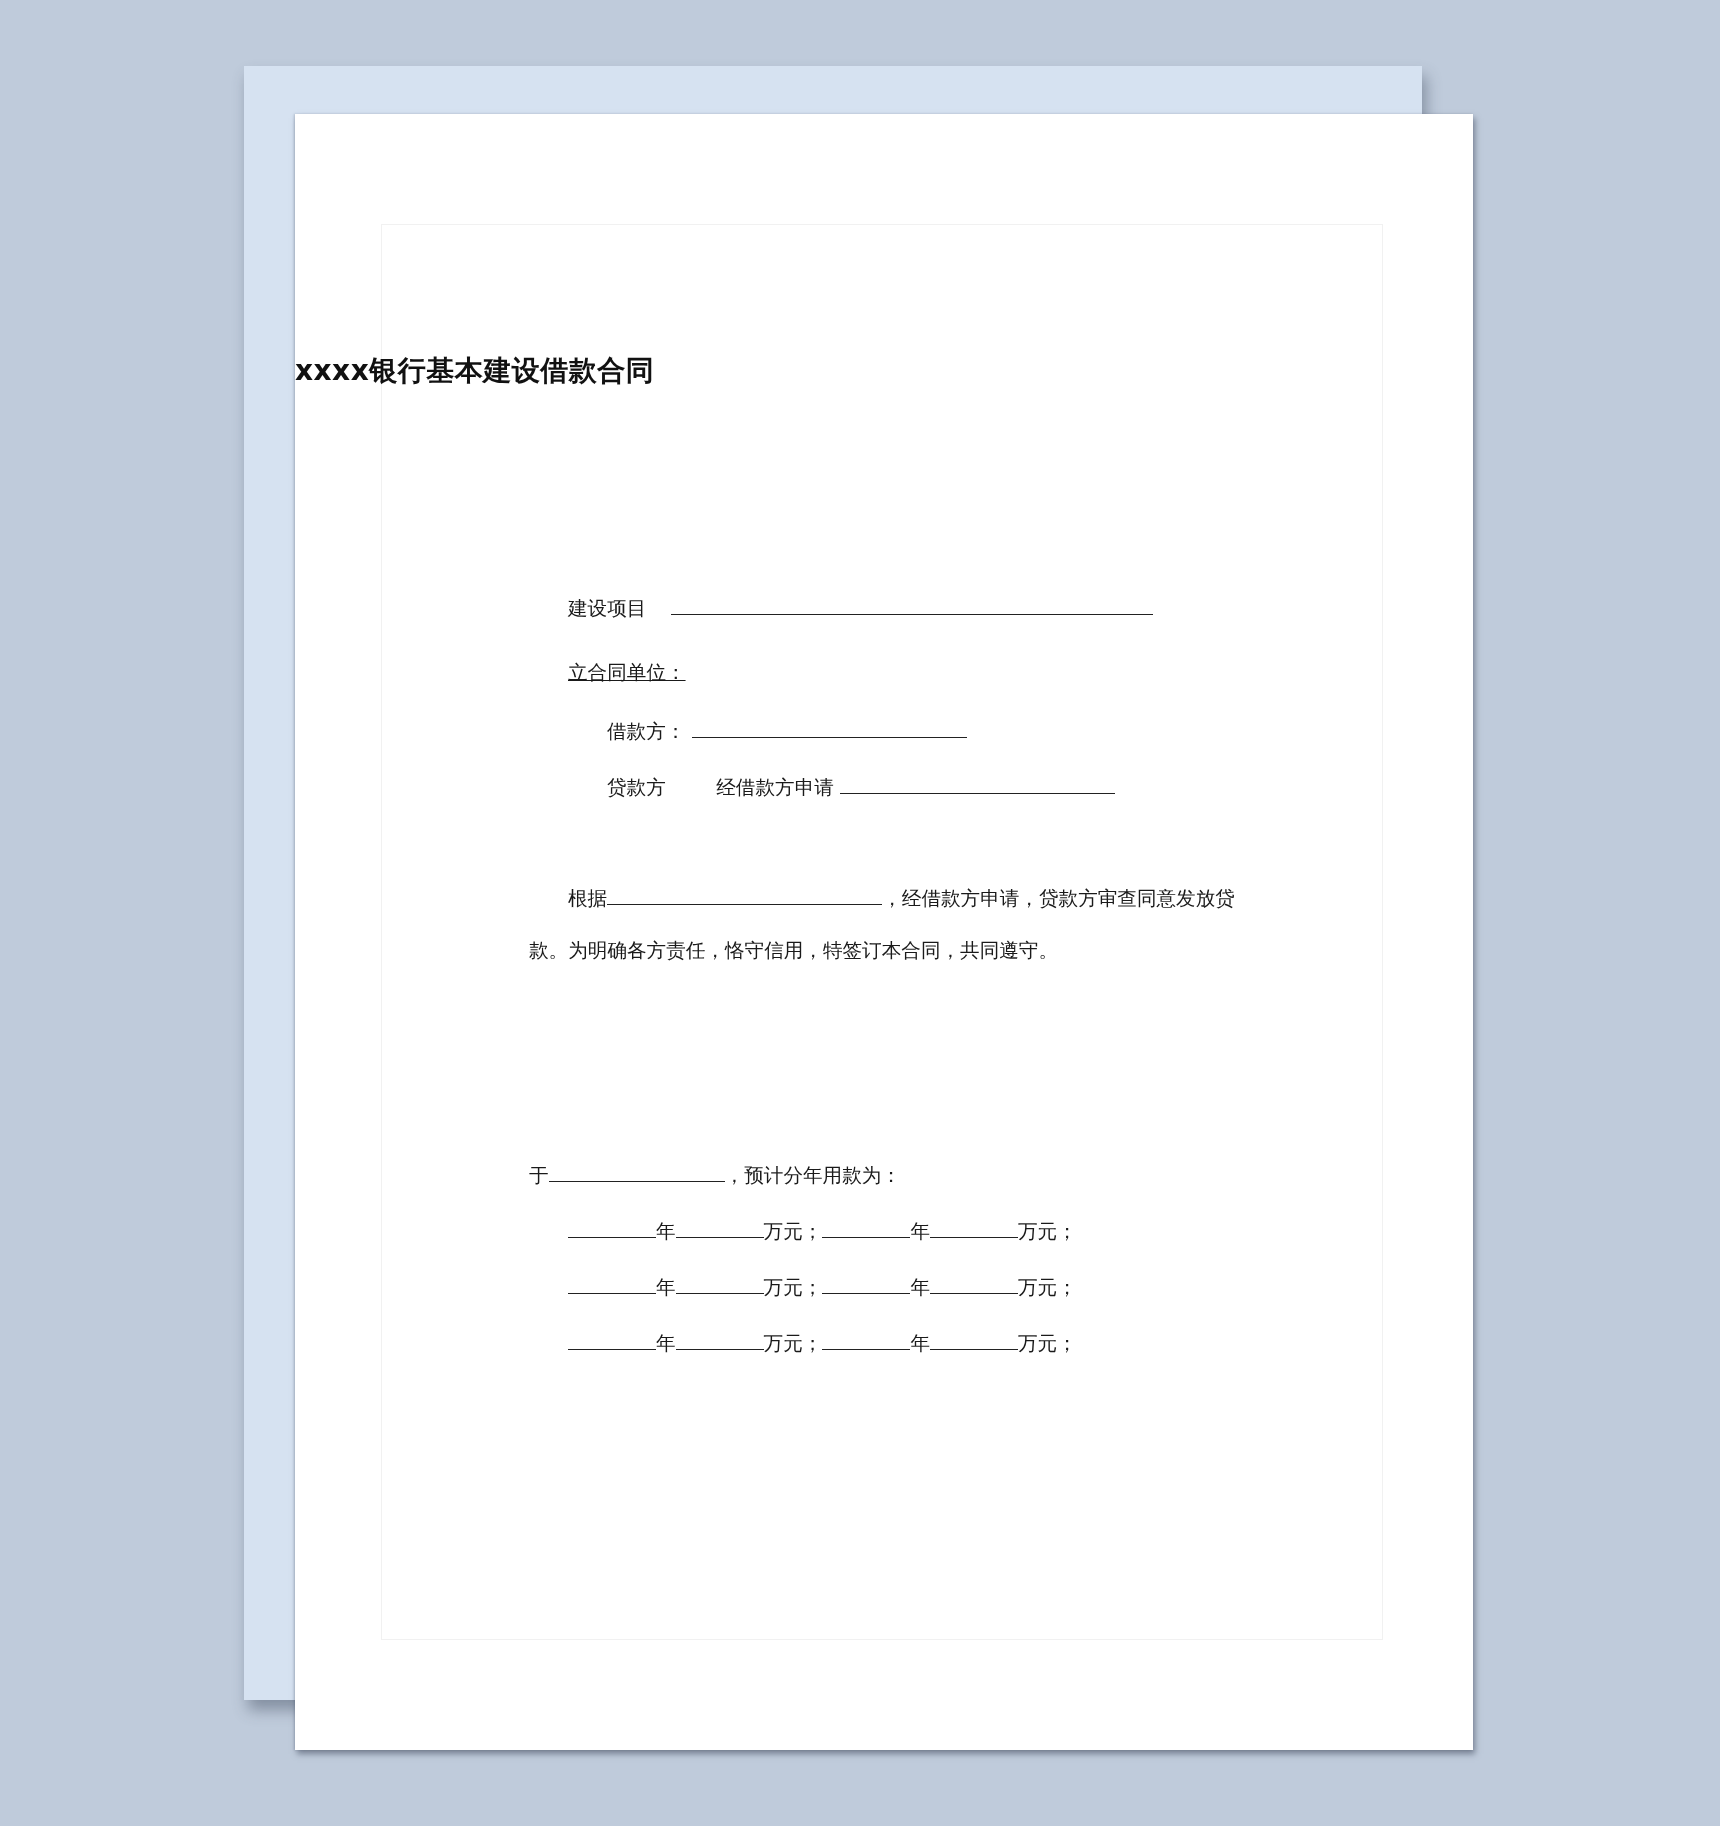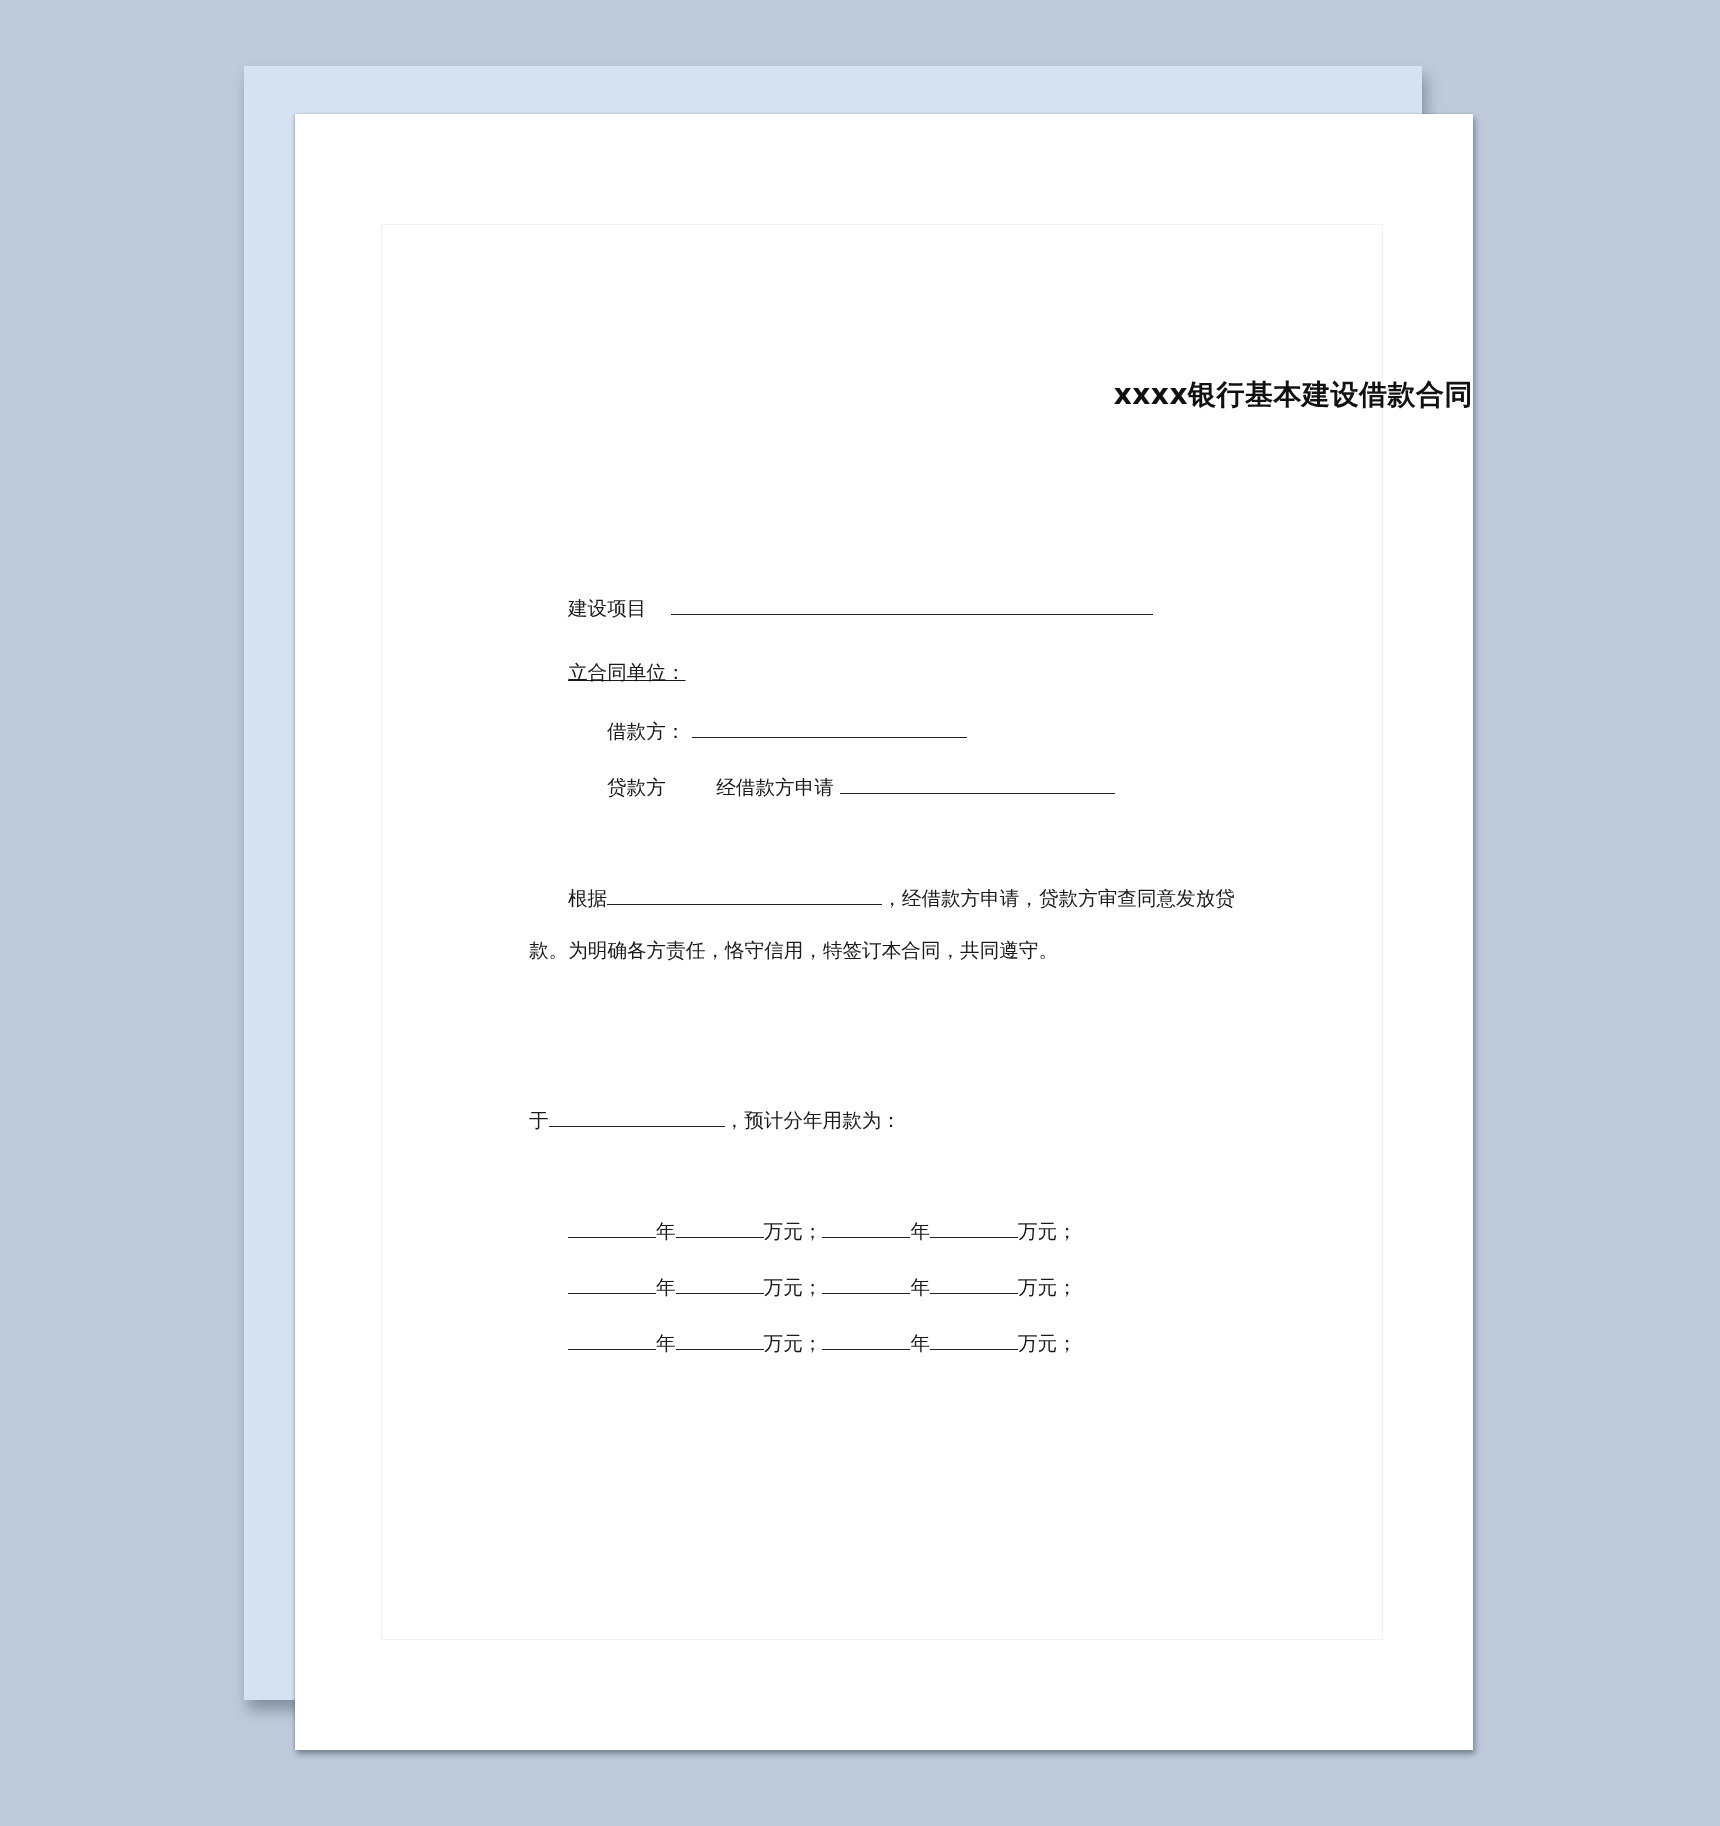"xxxx银行基本建设借款合同" .title { text-align: right -> left; top: 262px -> 238px }
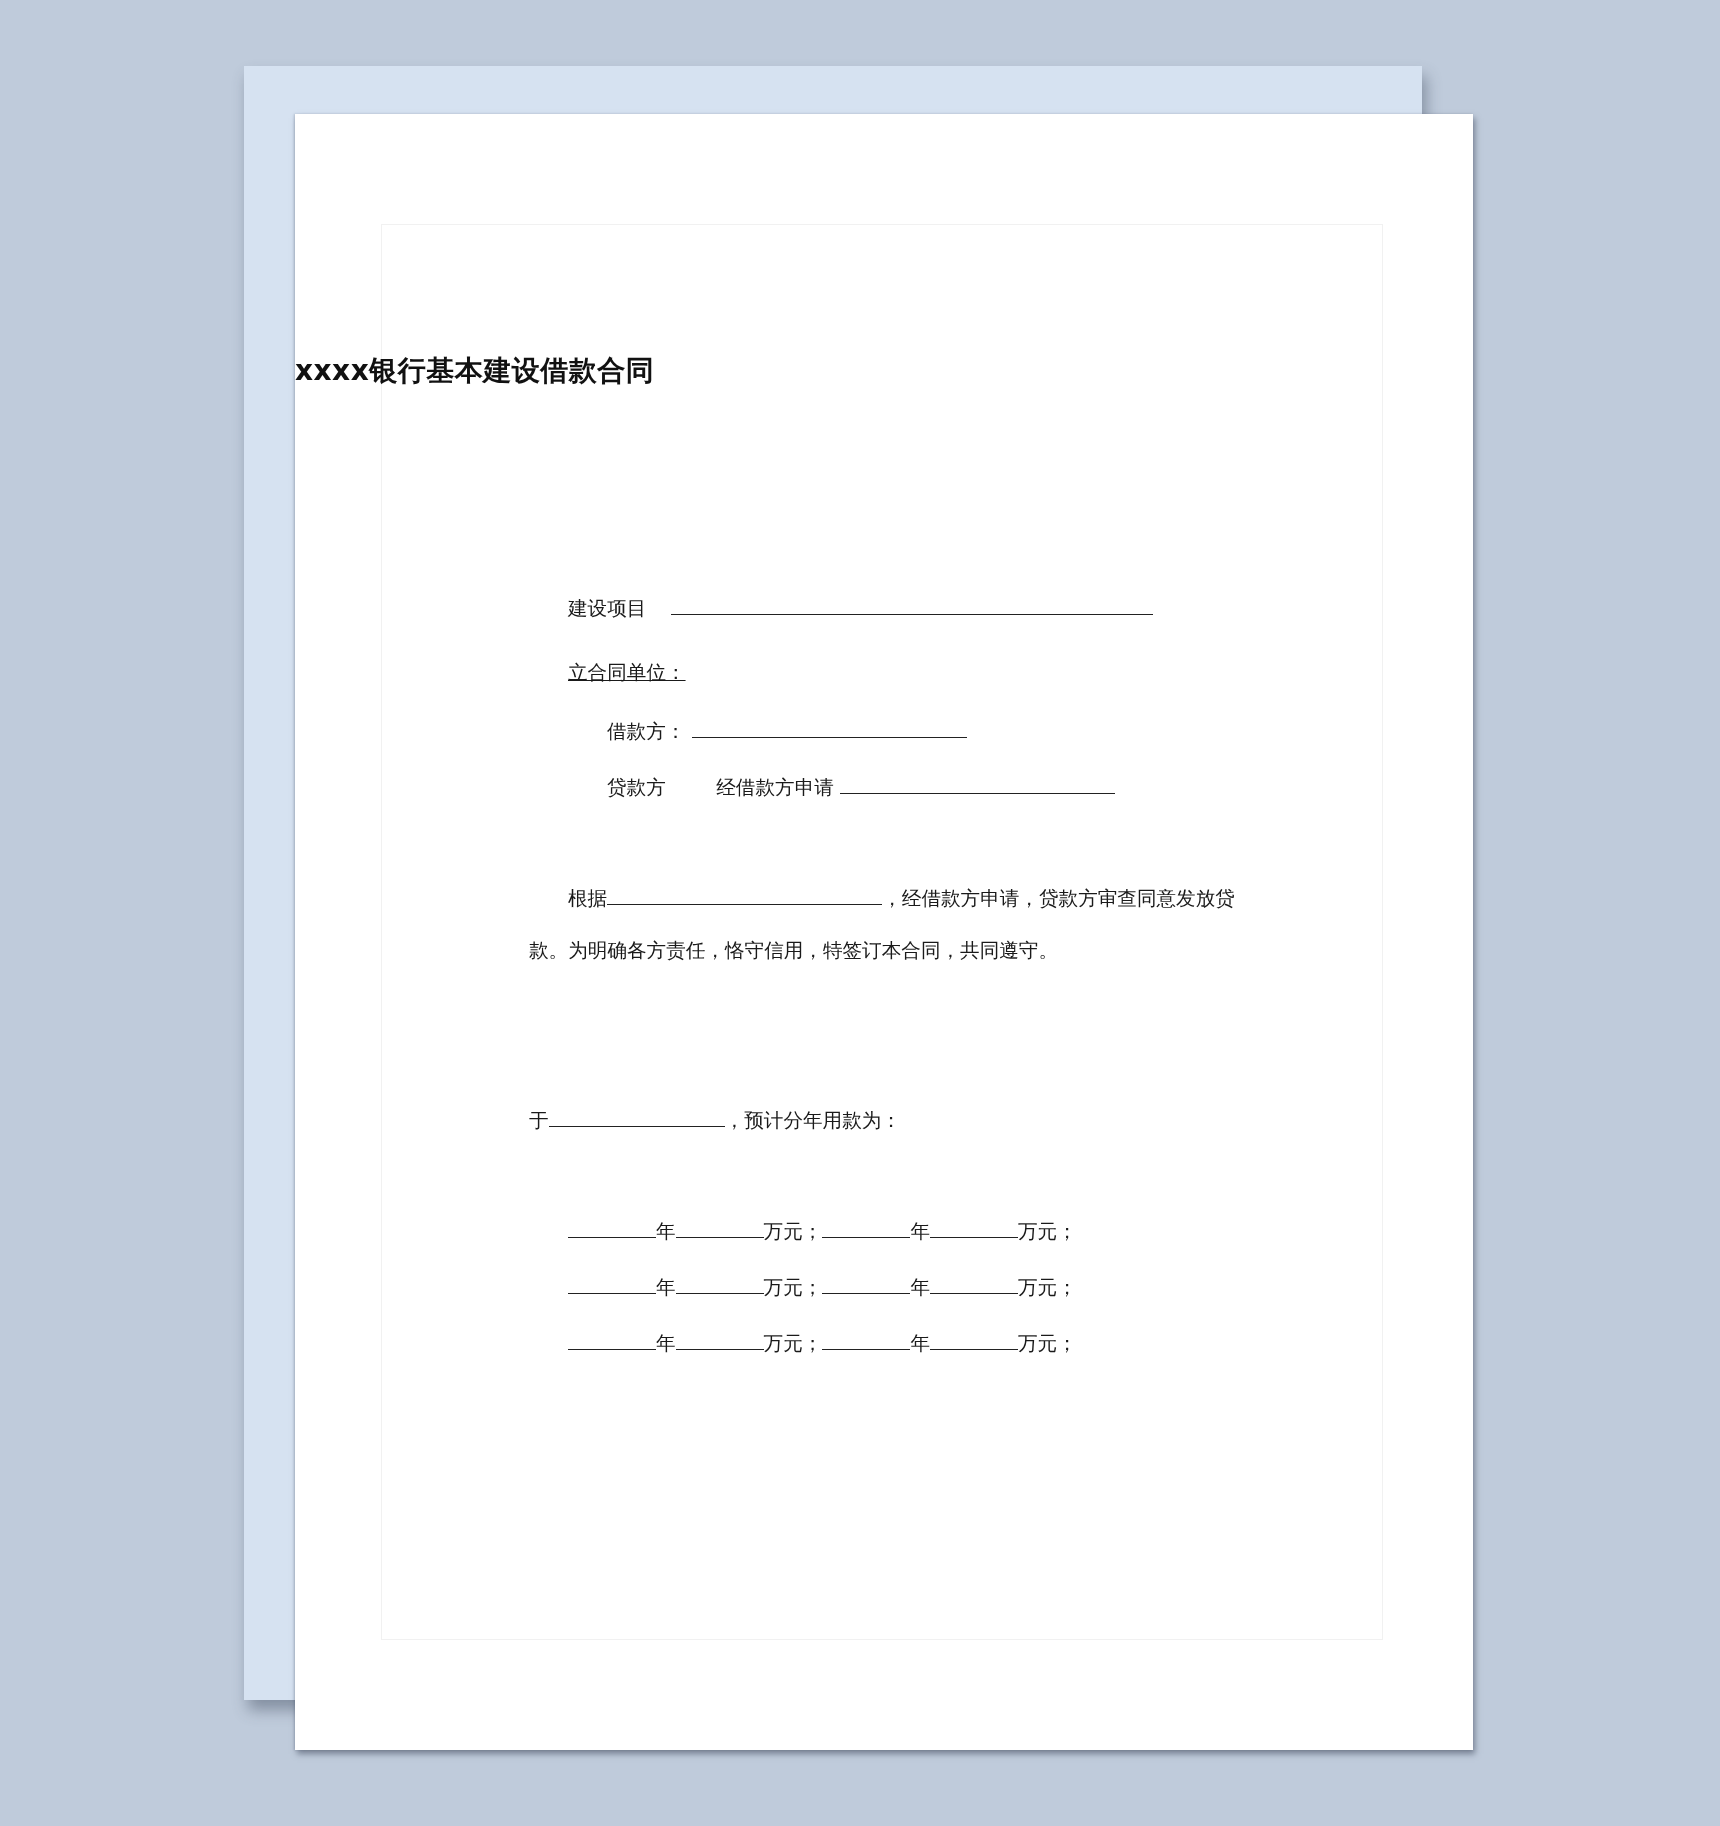"于 ，预计分年用款为：" div.line { top: 992px -> 1047px }
